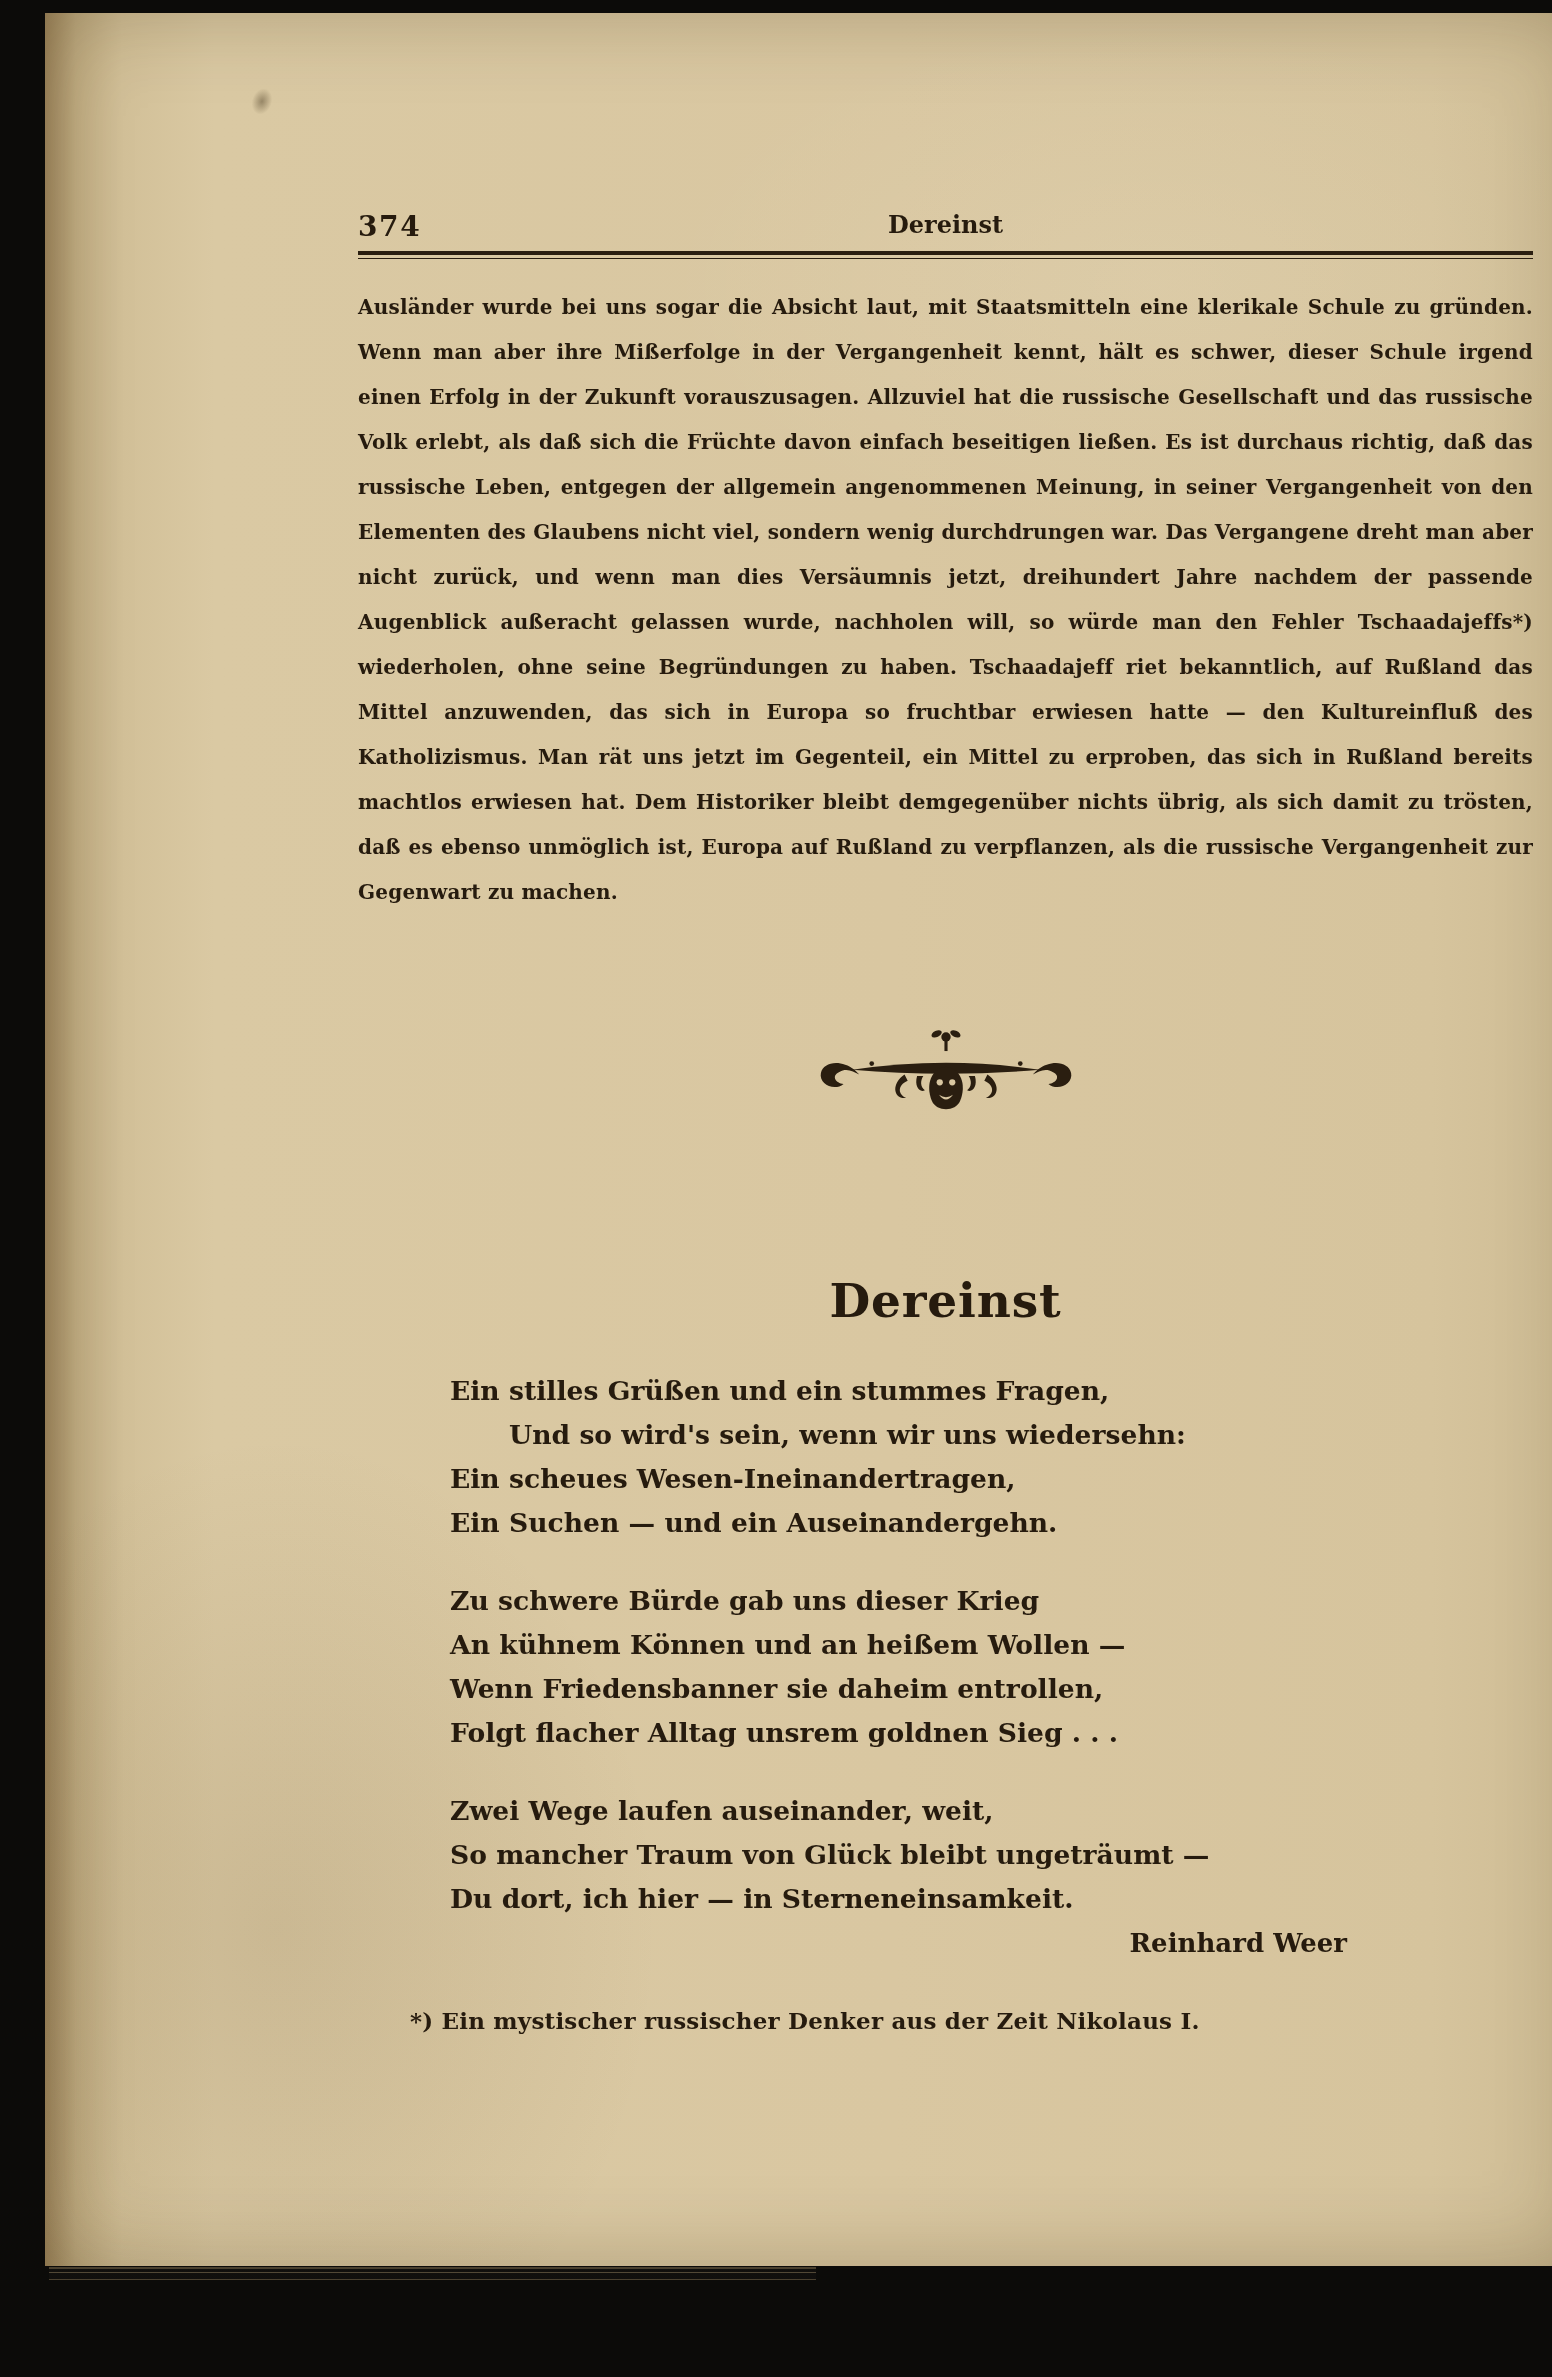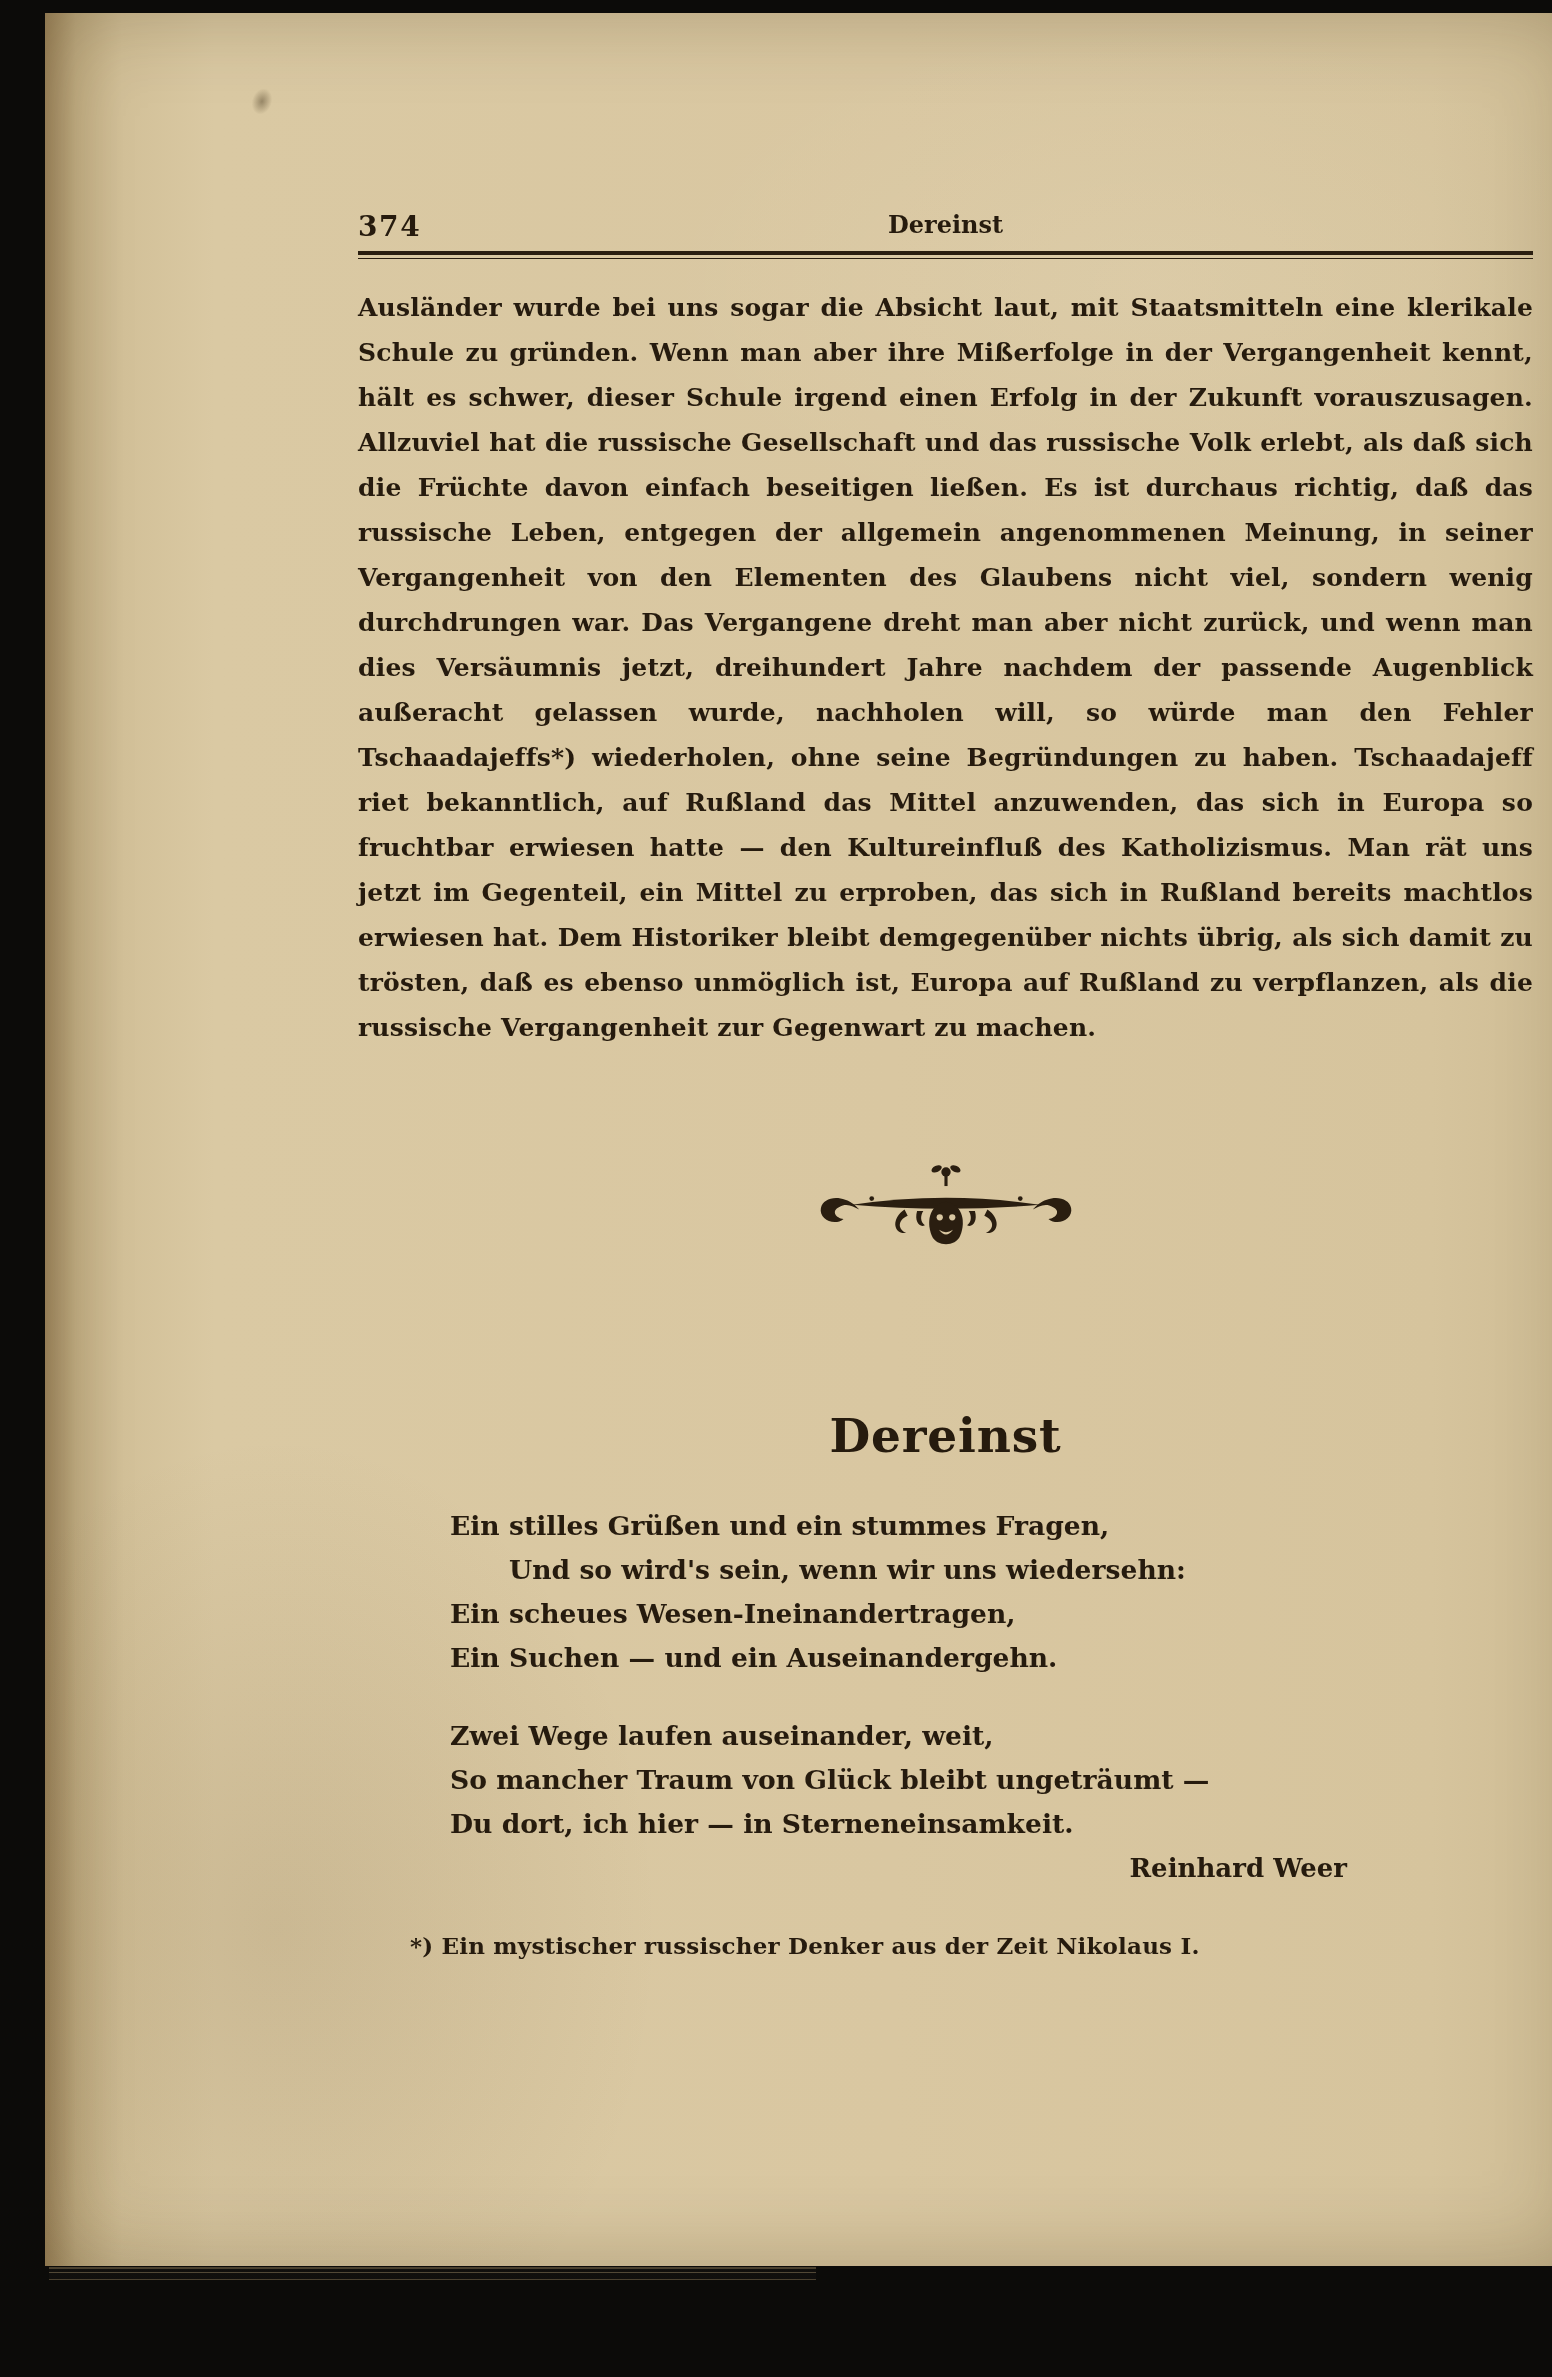"Ausländer wurde bei uns sogar" .body-par { font-size: 25px -> 20px }
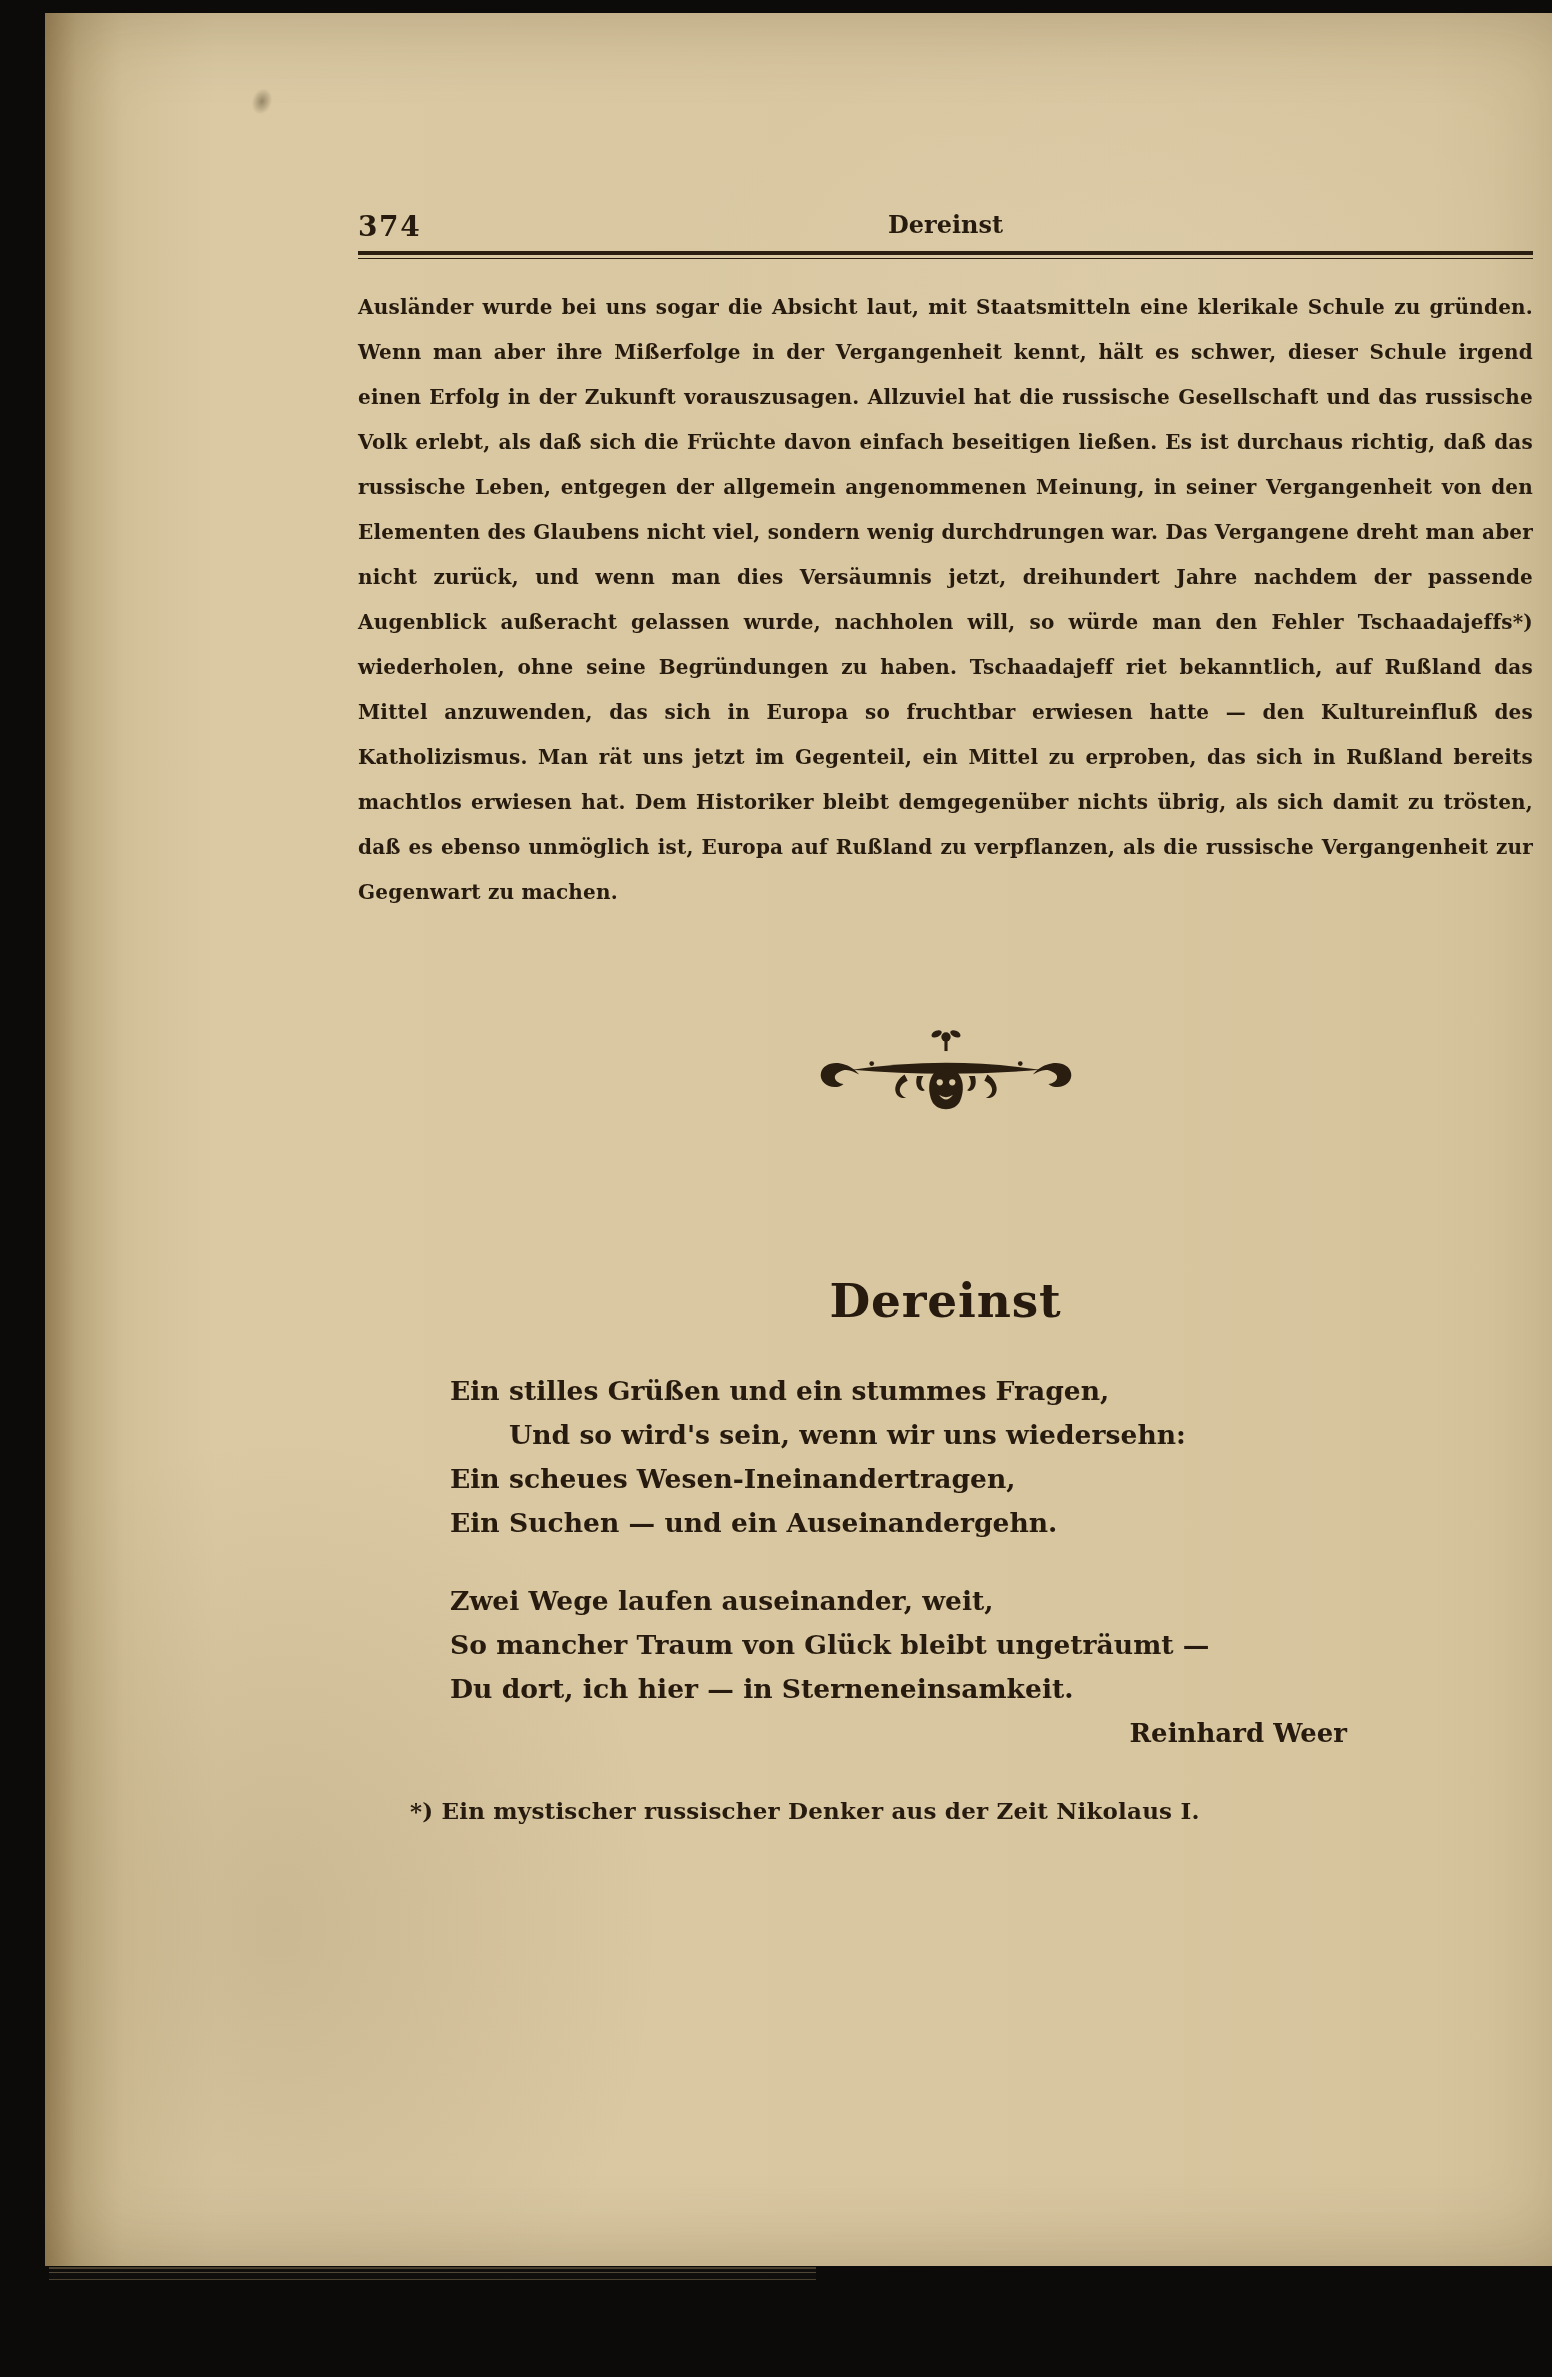"Zu schwere Bürde gab uns" div.stanza { html: none -> <div> <div>Zu schwere Bürde gab uns dieser Krieg</div> <div>An kühnem Können und an heißem Wollen —</div> <div>Wenn Friedensbanner sie daheim entrollen,</div> <div>Folgt flacher Alltag unsrem goldnen Sieg . . .</div> </div> }
